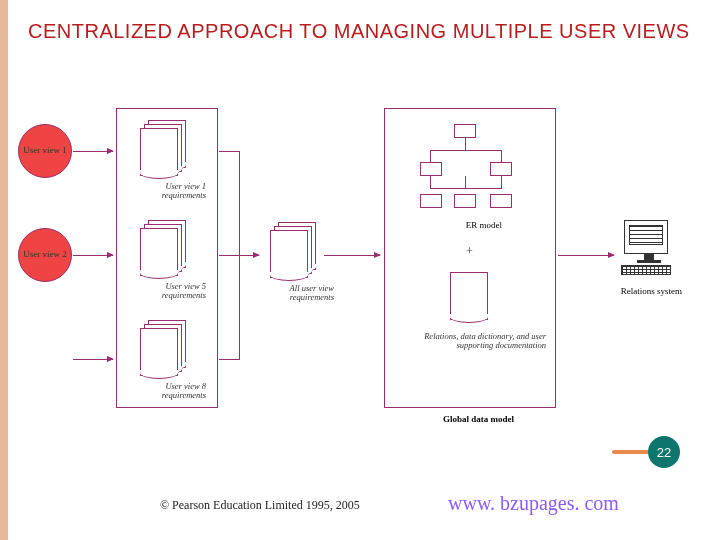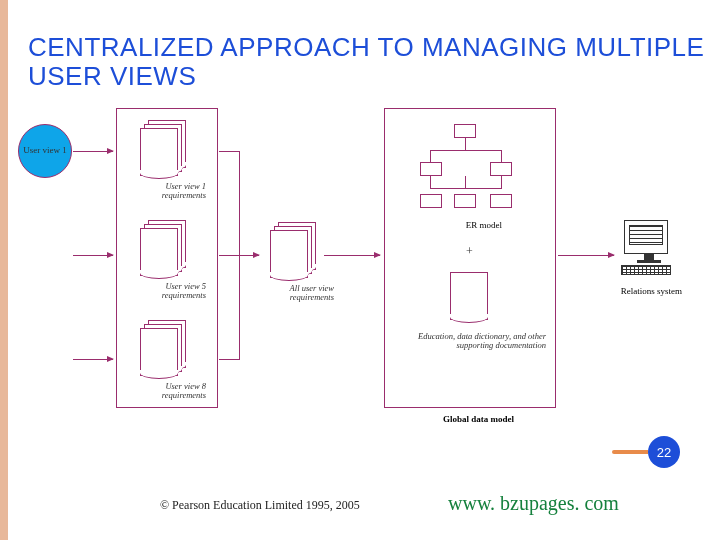"CENTRALIZED APPROACH TO MANAGING" .title { color: #1d4ed8 -> #b91c1c; font-size: 26px -> 20px; top: 33px -> 20px }
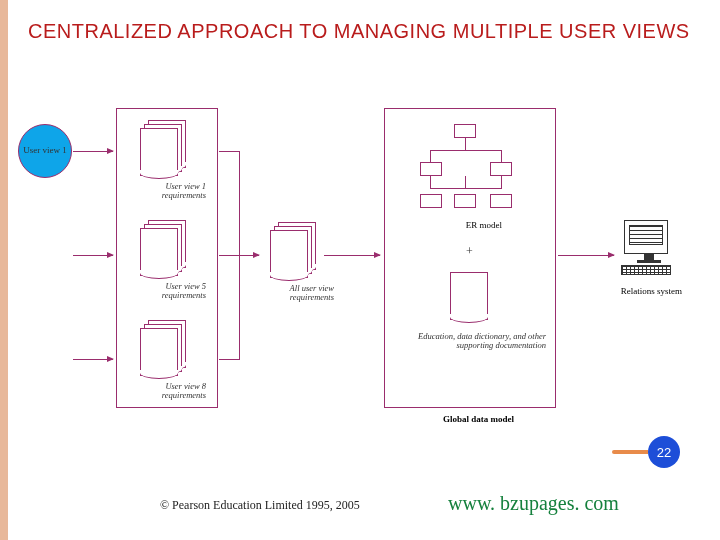"User view 1" .uv-circle { background: #0ea5e9 -> #ef4444 }
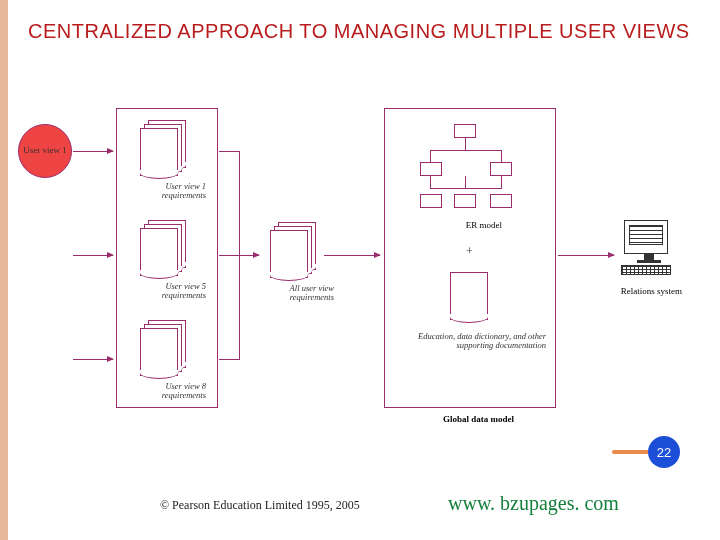"User view 2" div.uv-circle { html: none -> <div>User view 2</div> }
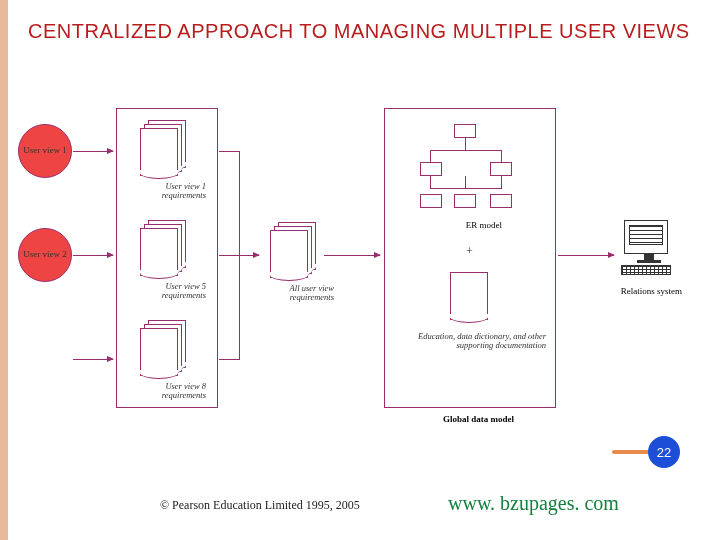"Education, data dictionary, and other" div.doclabel { text: Education, data dictionary, and other -> Relations, data dictionary, and user }
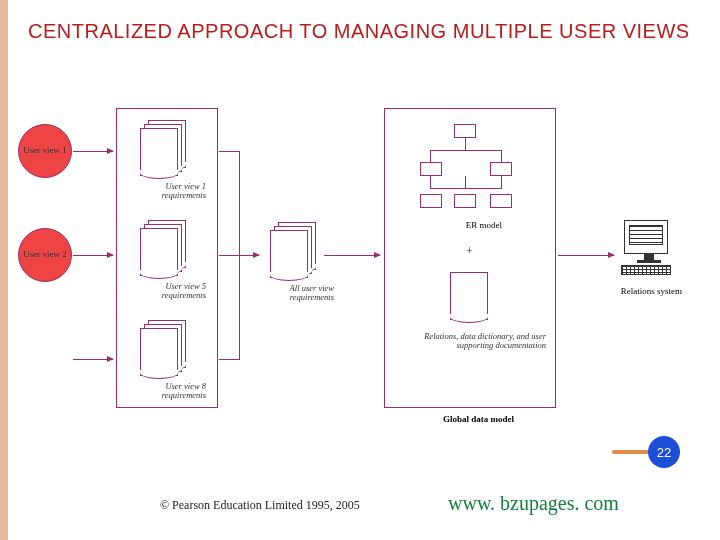"22" .page-badge { background: #1d4ed8 -> #0f766e }
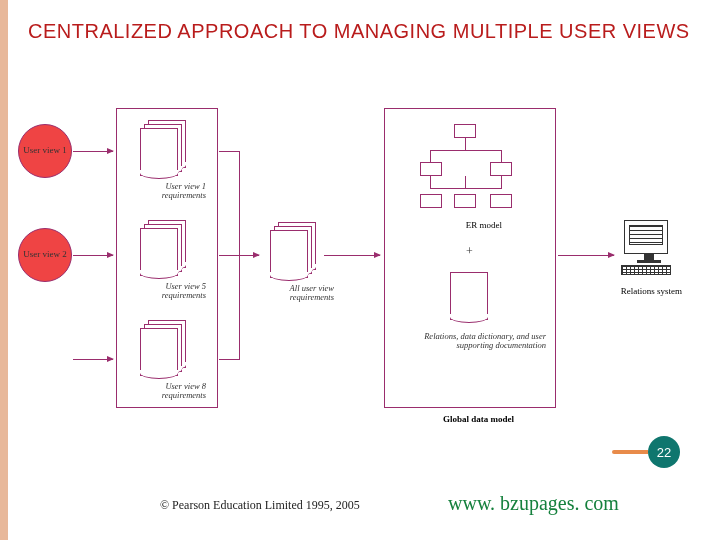"www. bzupages. com" .url { color: #15803d -> #8b5cf6 }
